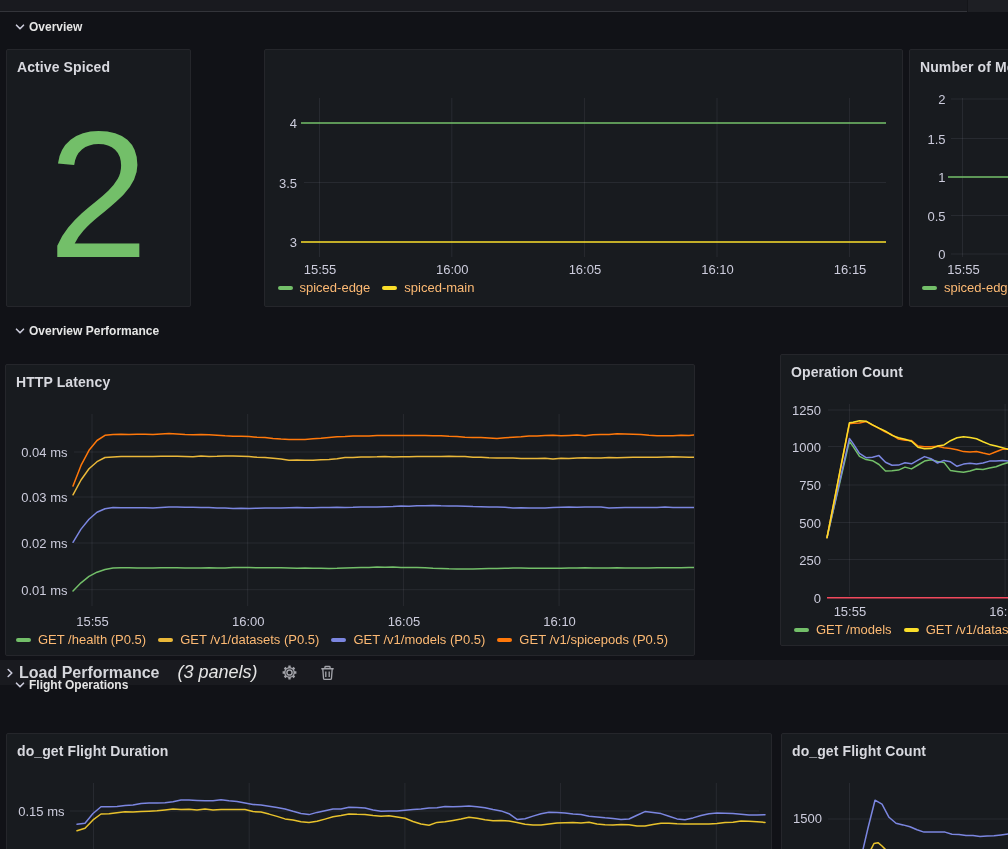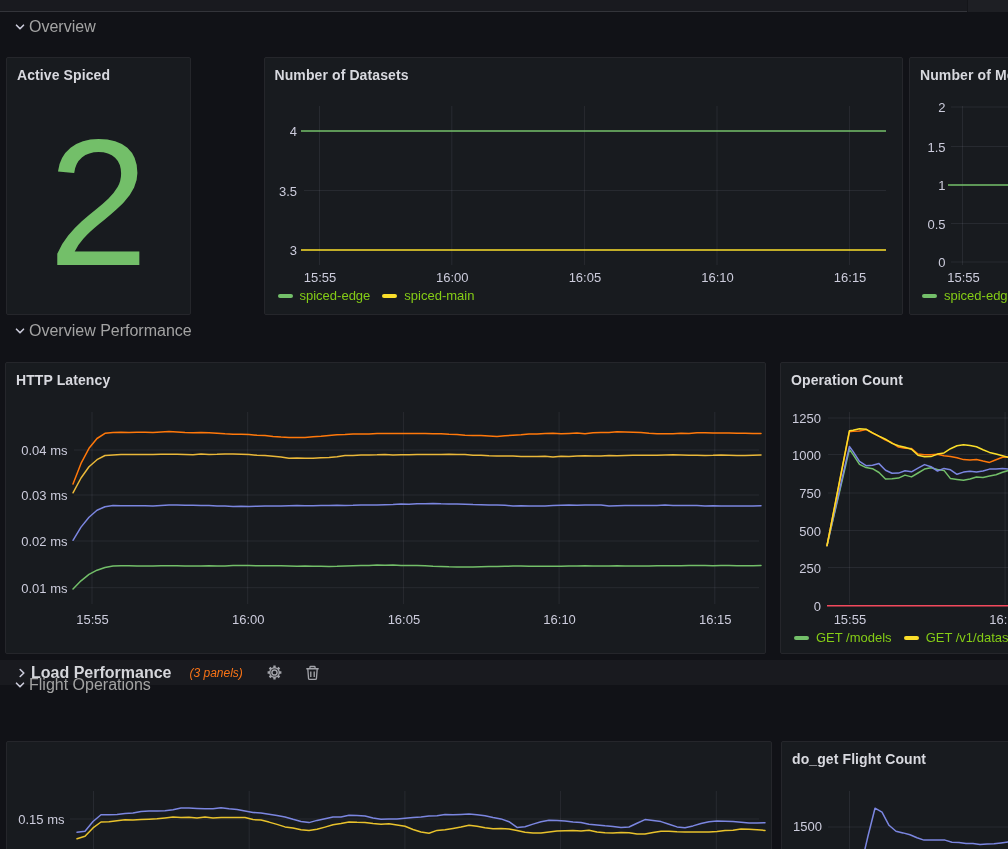"Overview" .rowhead { color: #a3a3a3 -> #e5e5e5; font-size: 16px -> 12px; font-weight: 400 -> 700 }
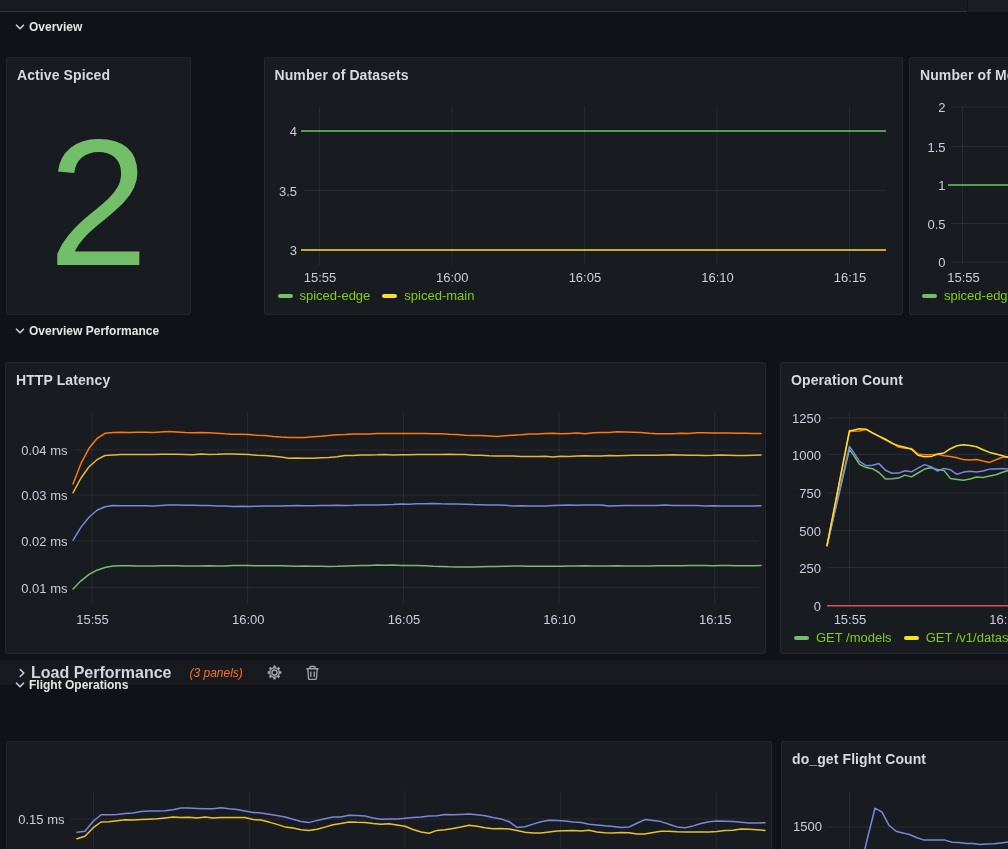"Active Spiced" .panel { margin-top: 8px -> none }
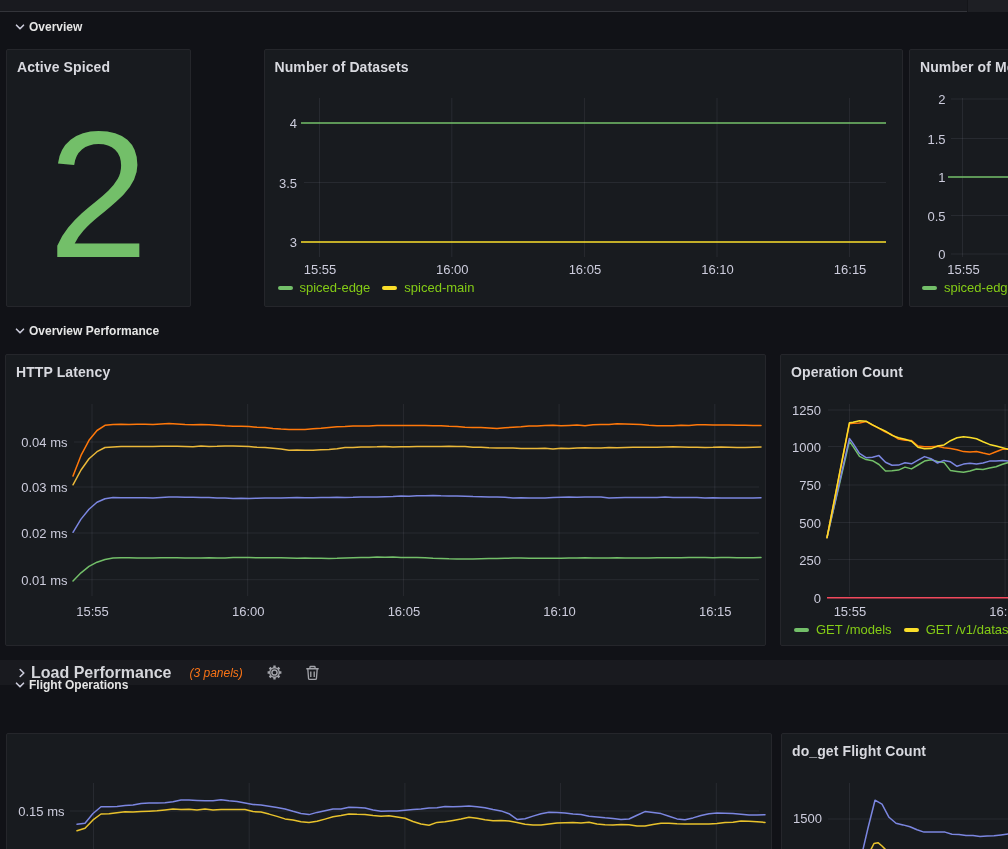"Number of Datasets" div.ptitle { html: <div>Number of Datasets</div> -> none }
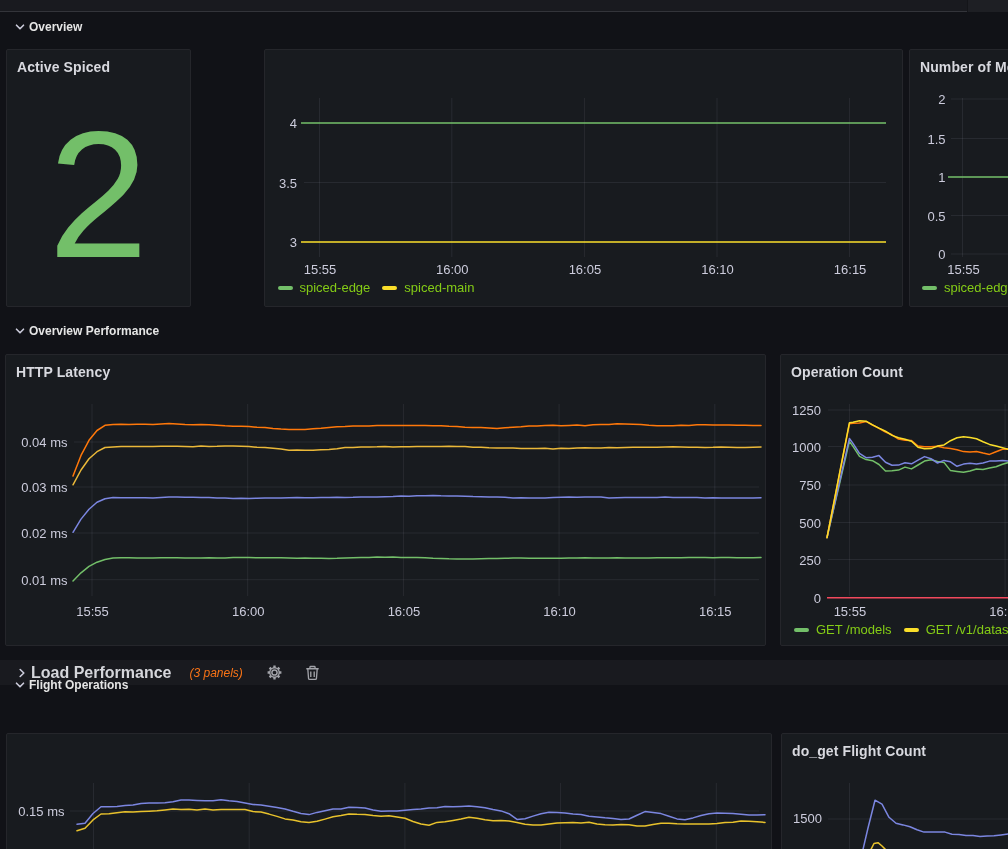"spiced-edge" .legend { color: #84cc16 -> #fdba74 }
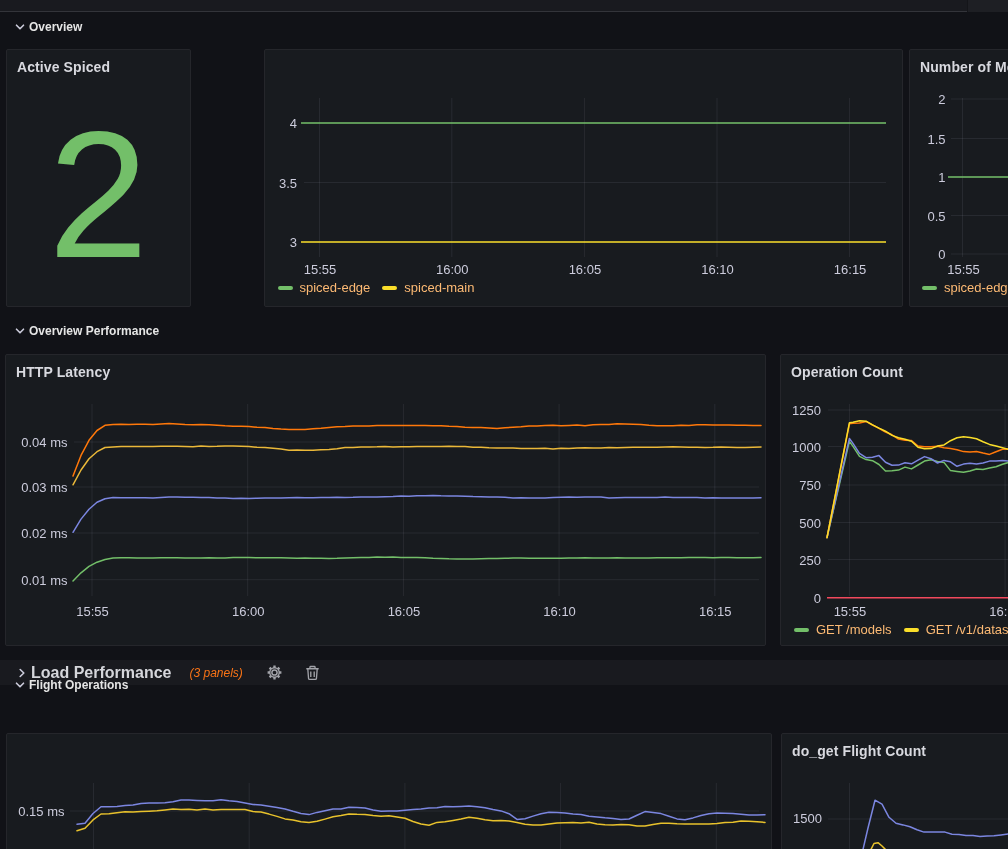"HTTP Latency" div.panel { top: 354px -> 364px; width: 761px -> 690px }
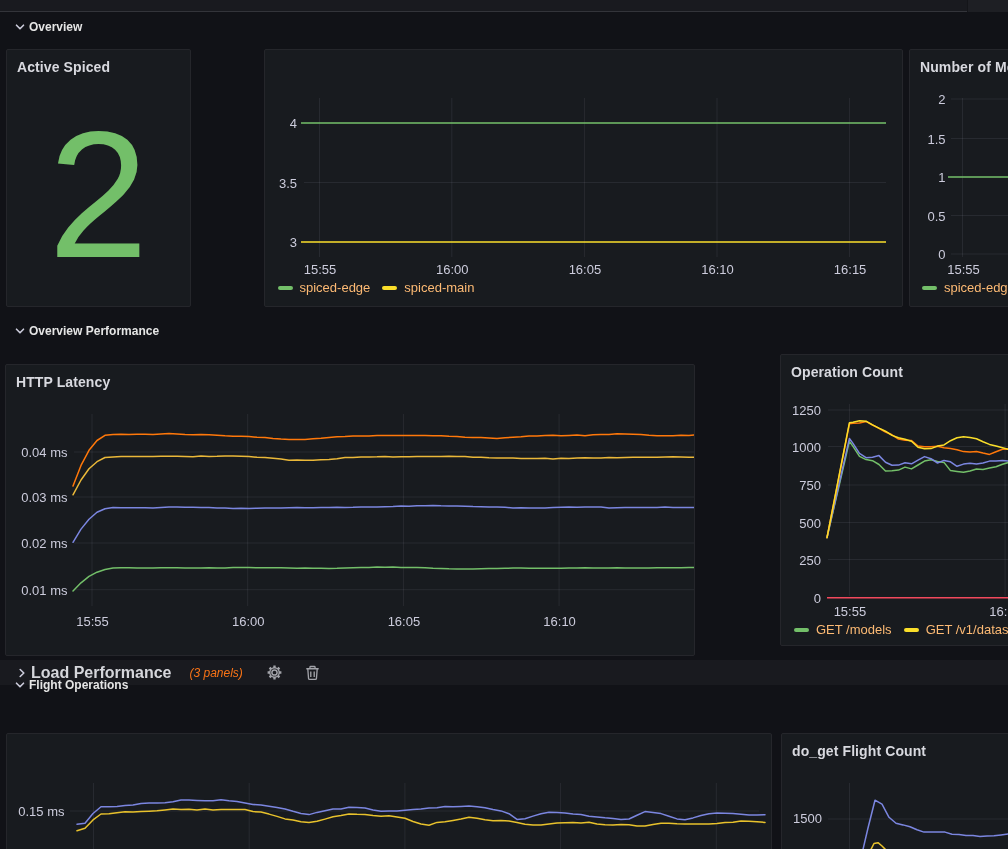"GET /health (P0.5)" div.legend { html: none -> <div> <span></span> <span>GET /health (P0.5)</span> <span></span> <span>GET /v1/datasets (P0.5)</span> <span></span> <span>GET /v1/models (P0.5)</span> <span></span> <span>GET /v1/spicepods (P0.5)</span> </div> }
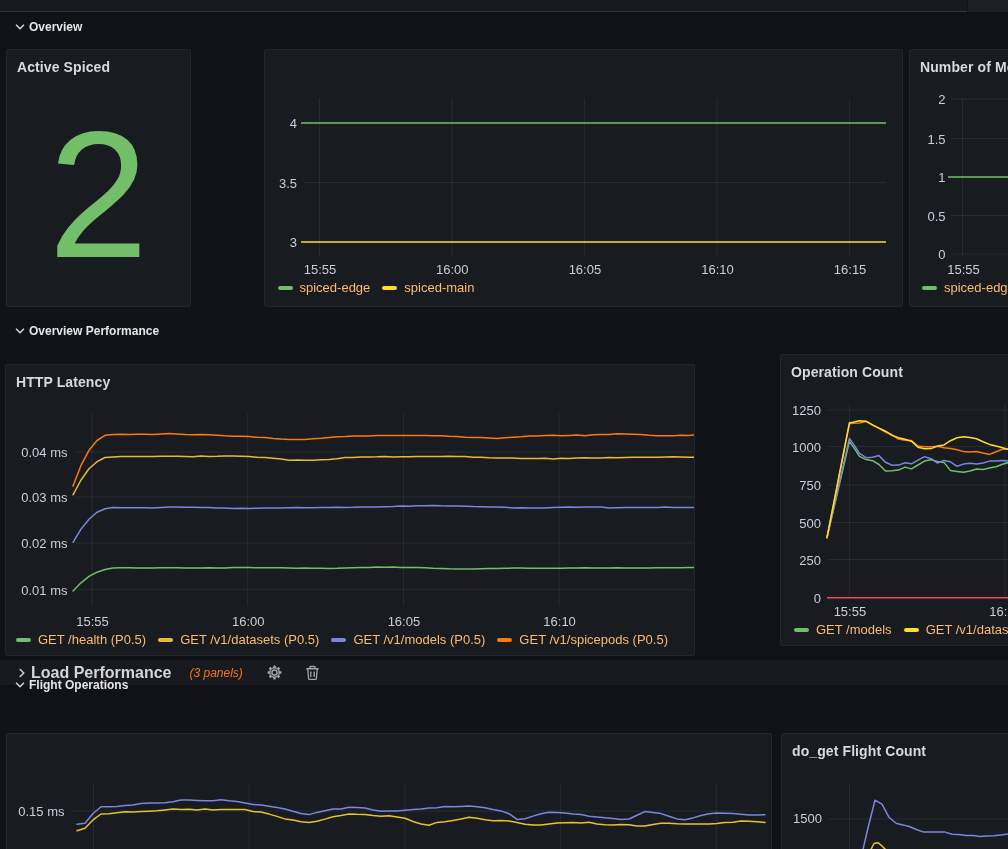"Load Performance" div.collrow { padding-left: 14px -> 2px }
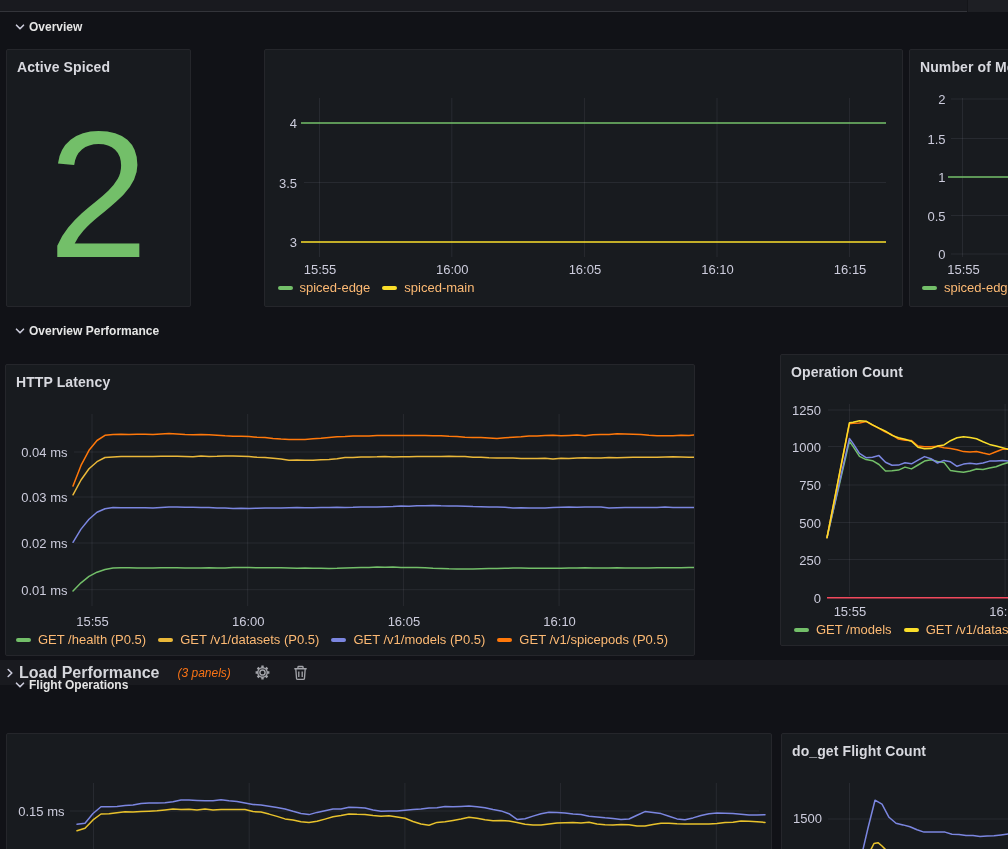"(3 panels)" span { color: #f97316 -> #e5e5e5; font-size: 12px -> 18px }
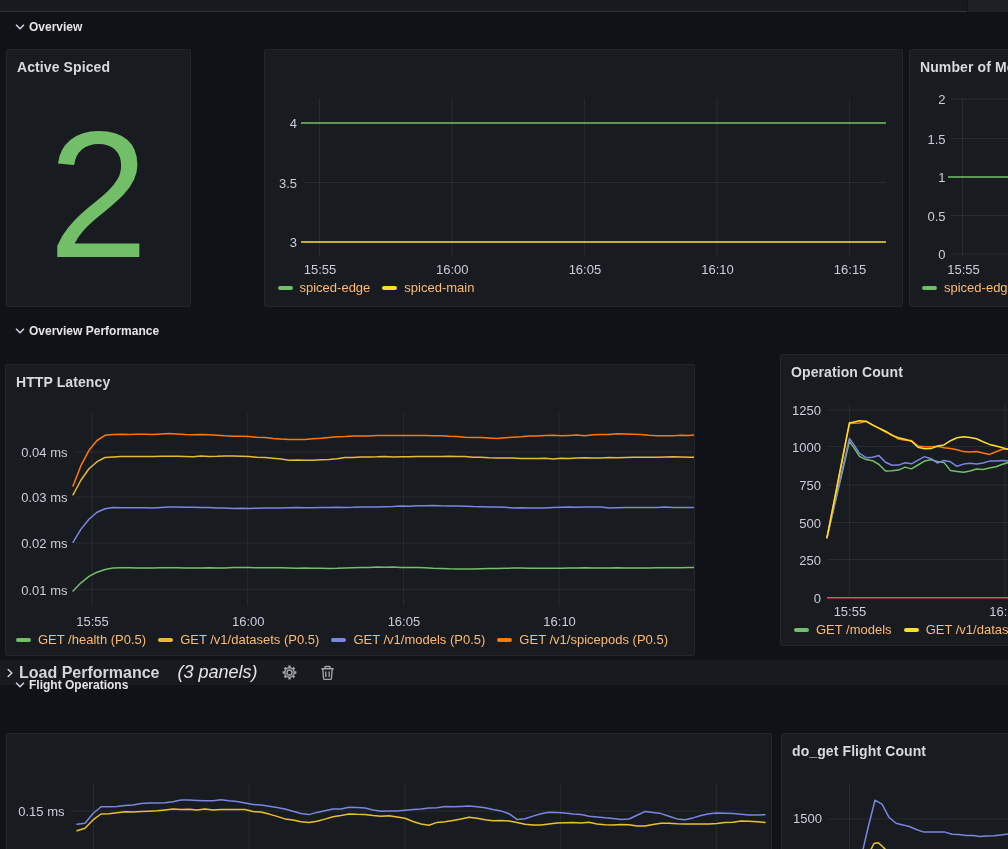"do_get Flight Duration" div.ptitle { html: none -> <div>do_get Flight Duration</div> }
